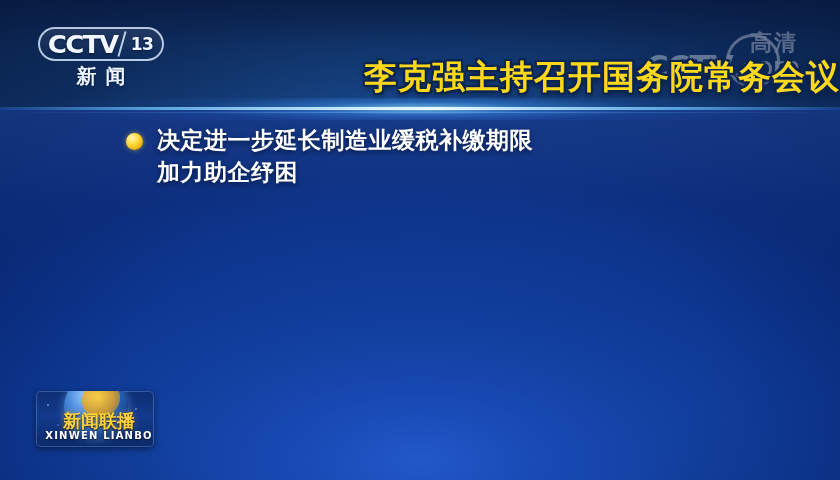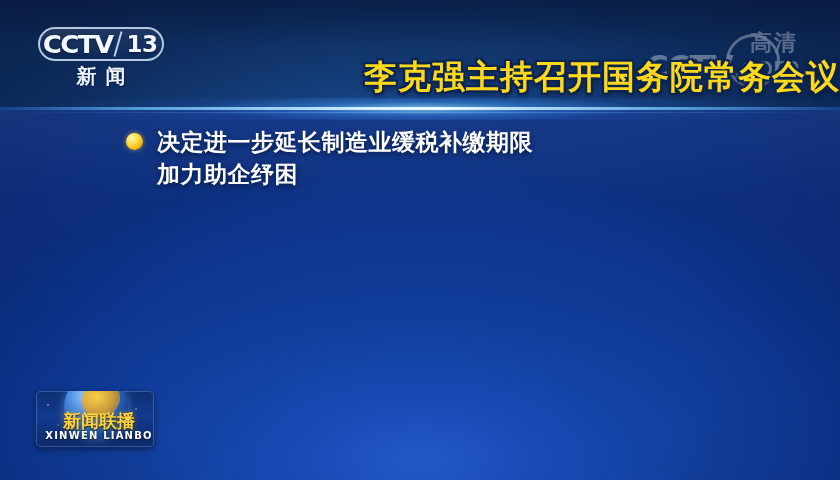"13" .cctv-num { font-size: 23px -> 17px }
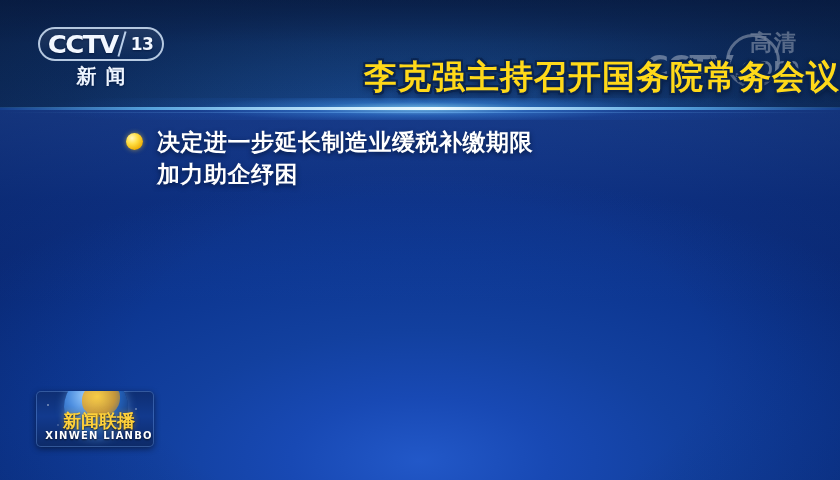"决定进一步延长制造业缓税补缴期限" .sub-lines { font-family: Liberation Sans, sans-serif -> Liberation Mono, monospace }
